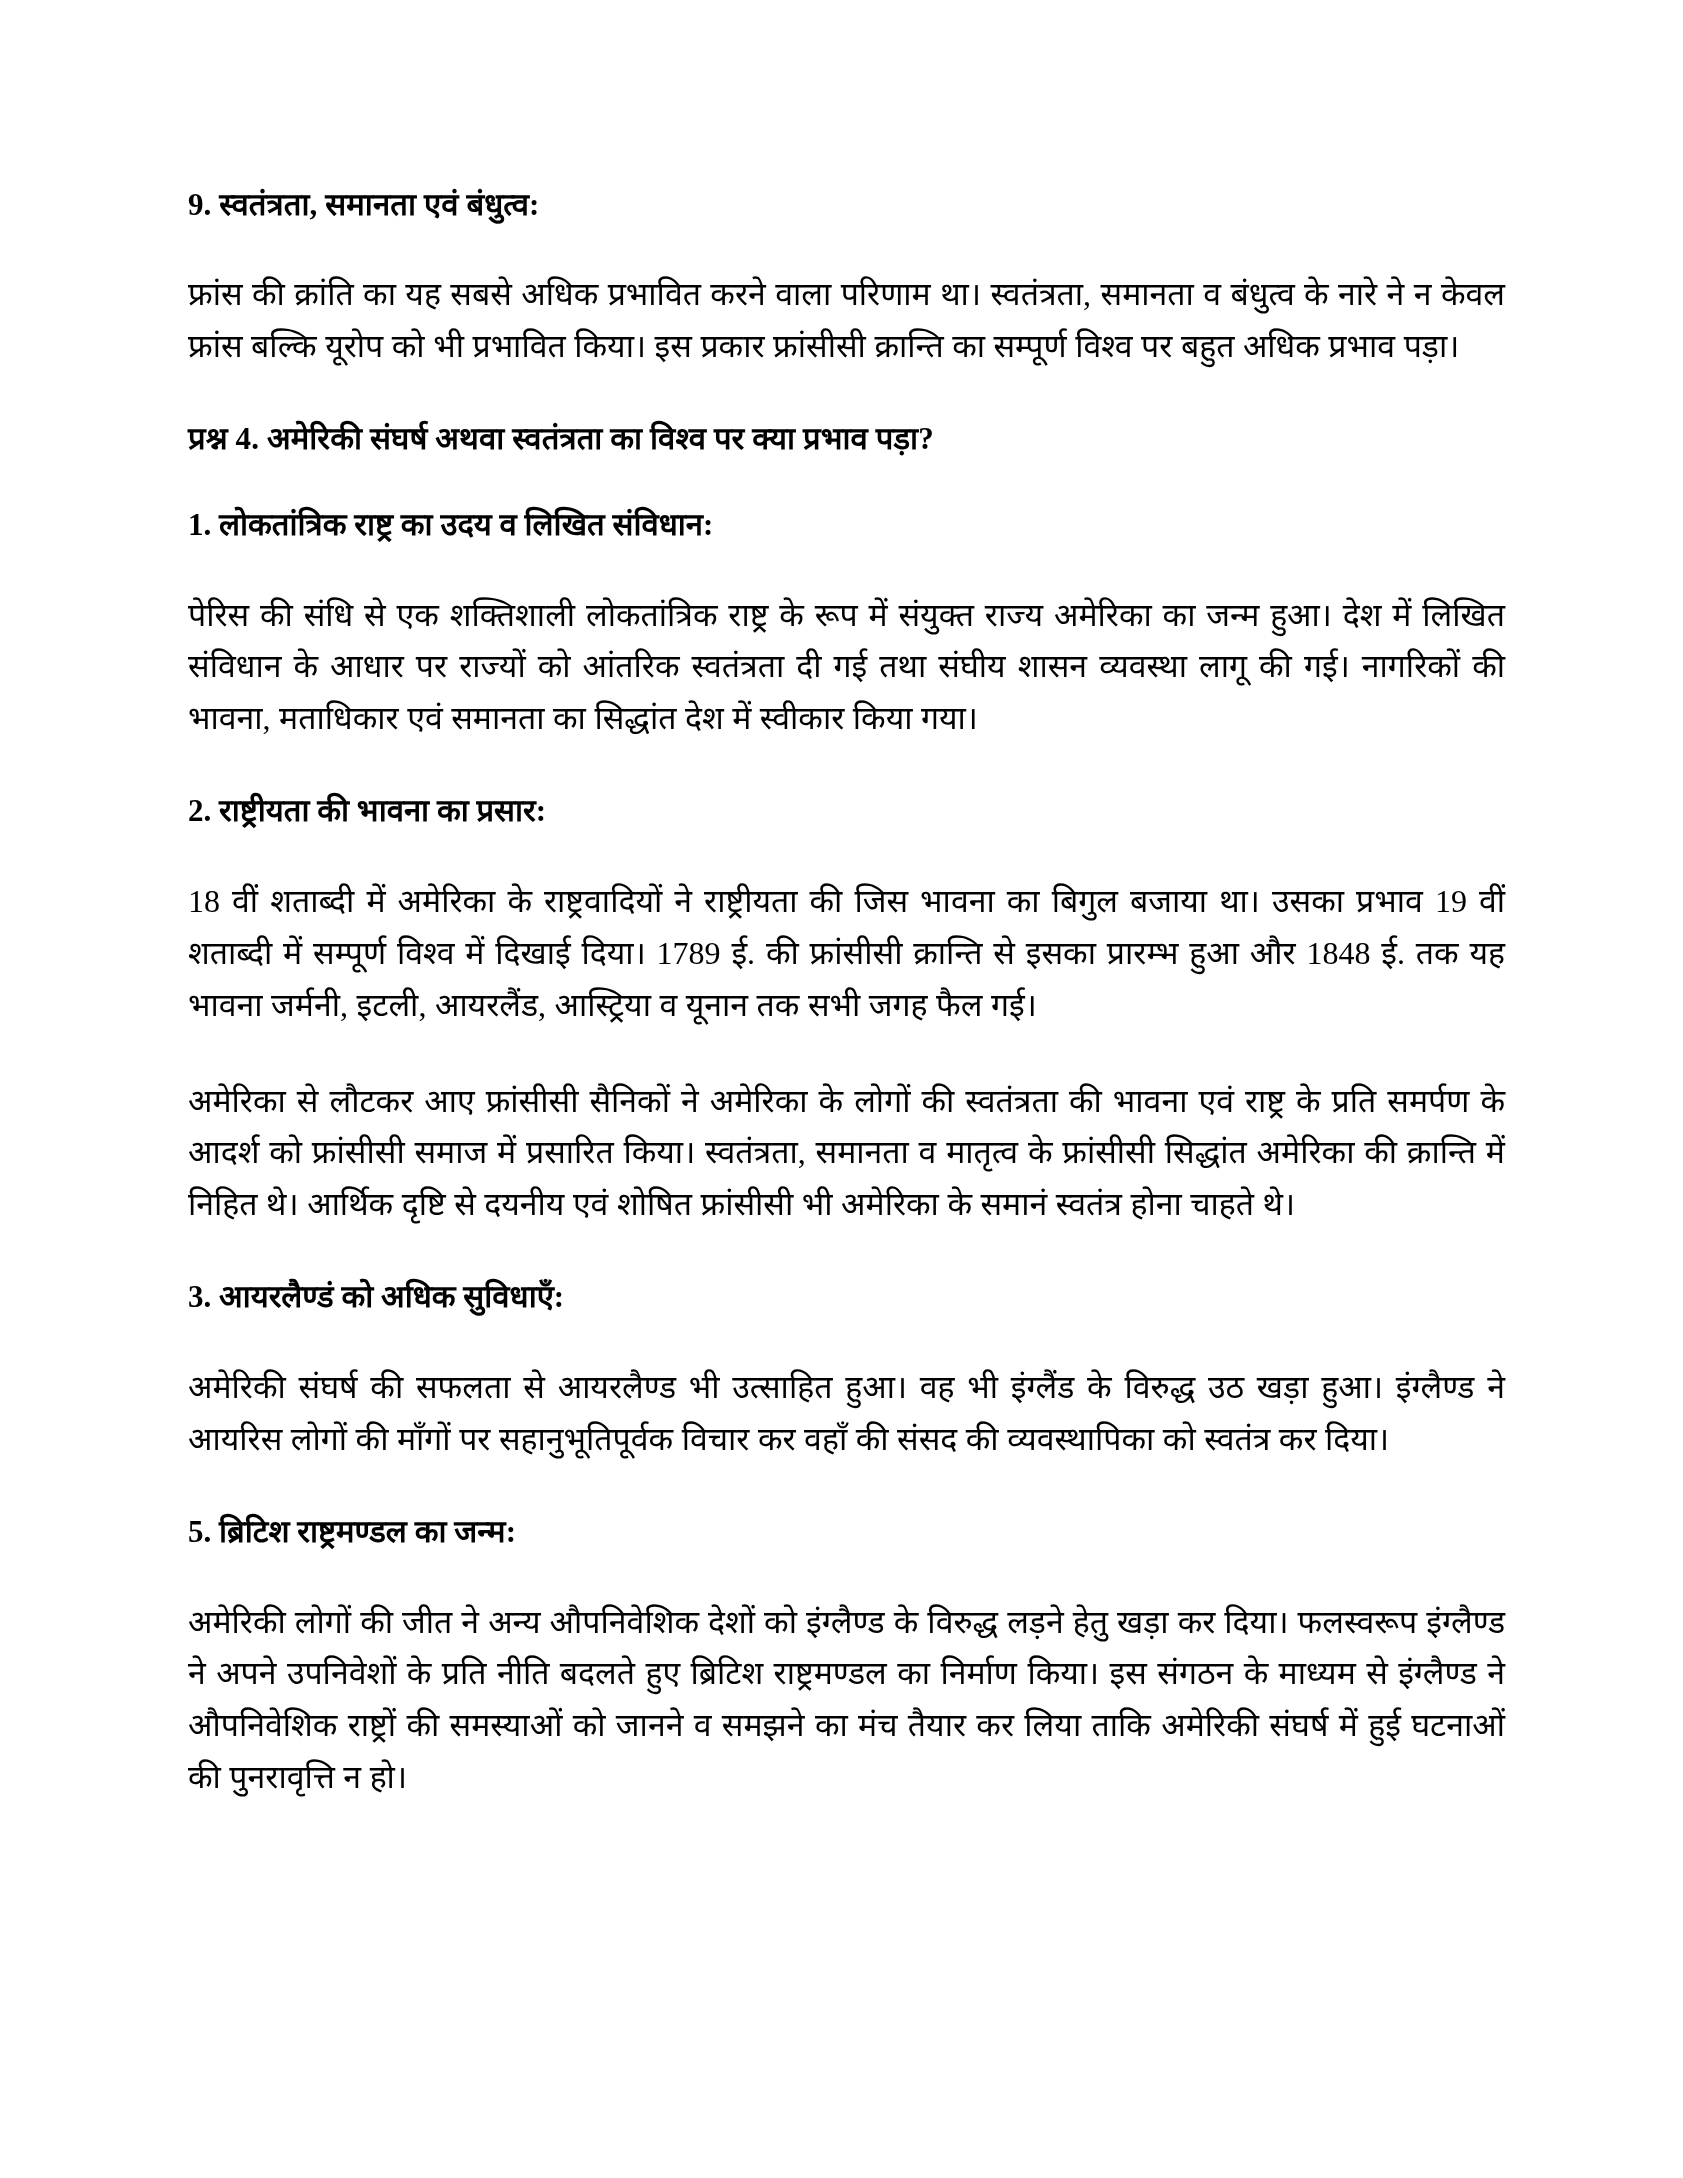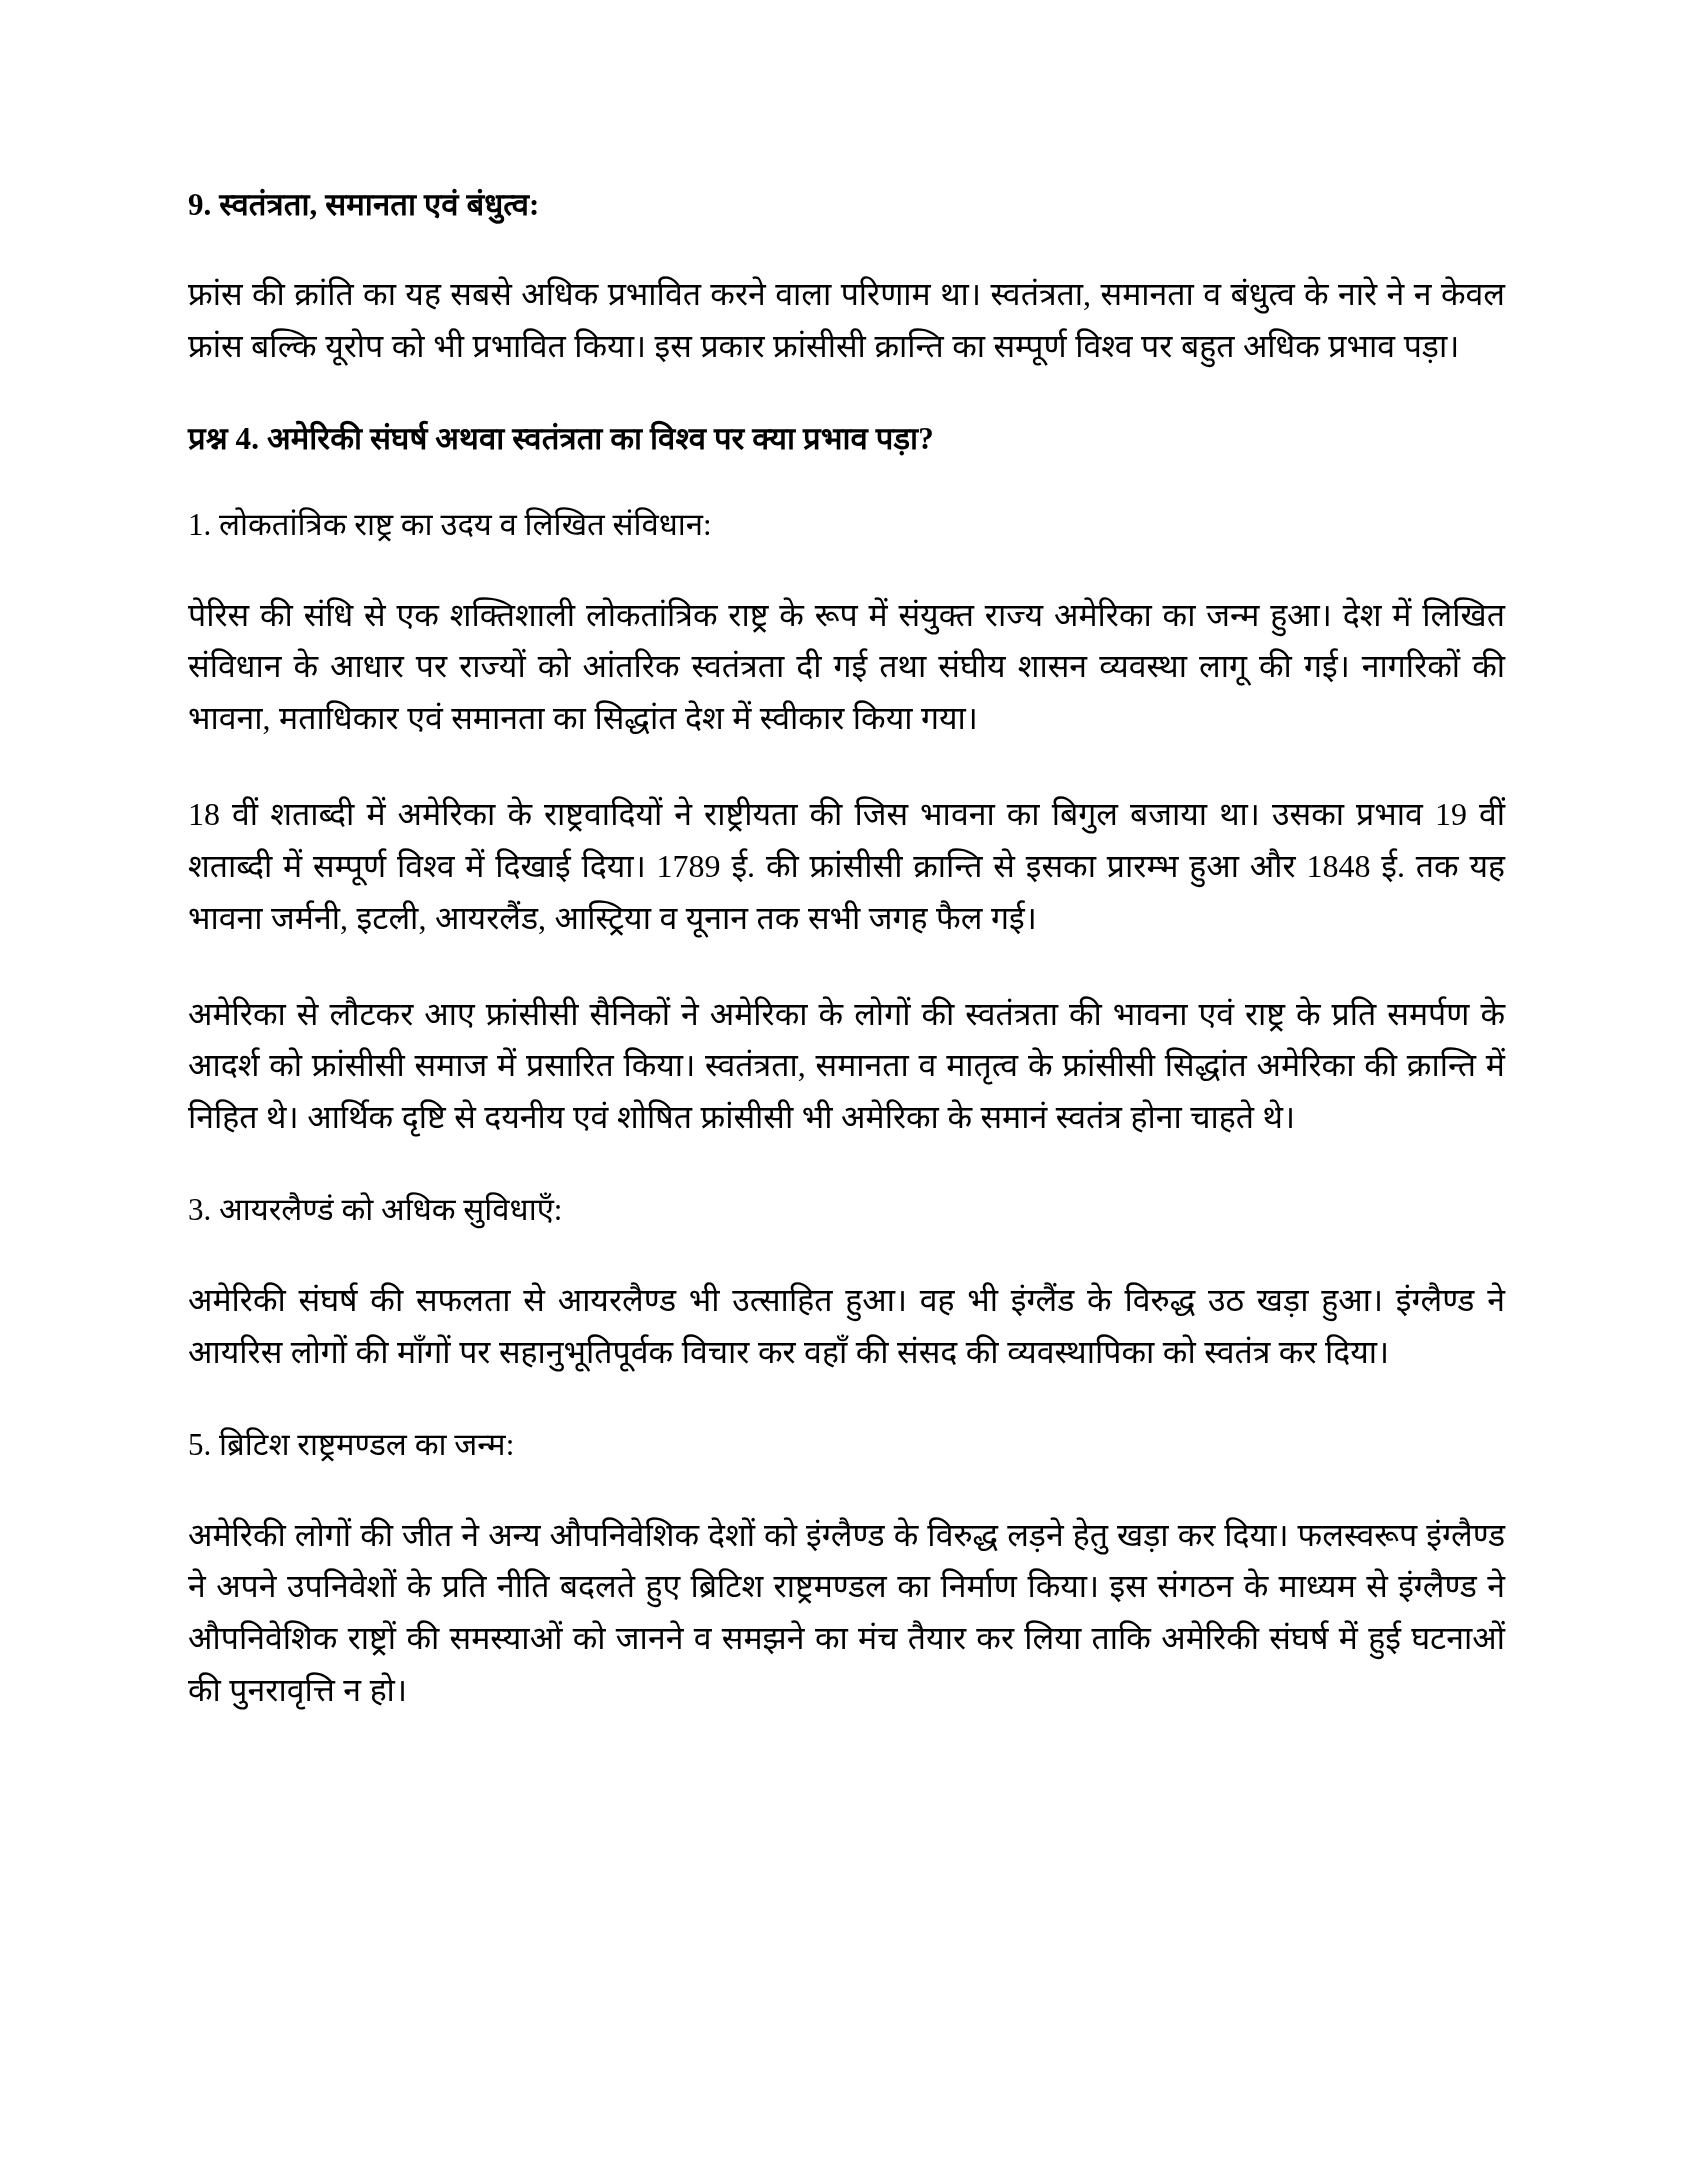"1. लोकतांत्रिक राष्ट्र का उदय" .sec-heading { font-weight: normal -> bold }
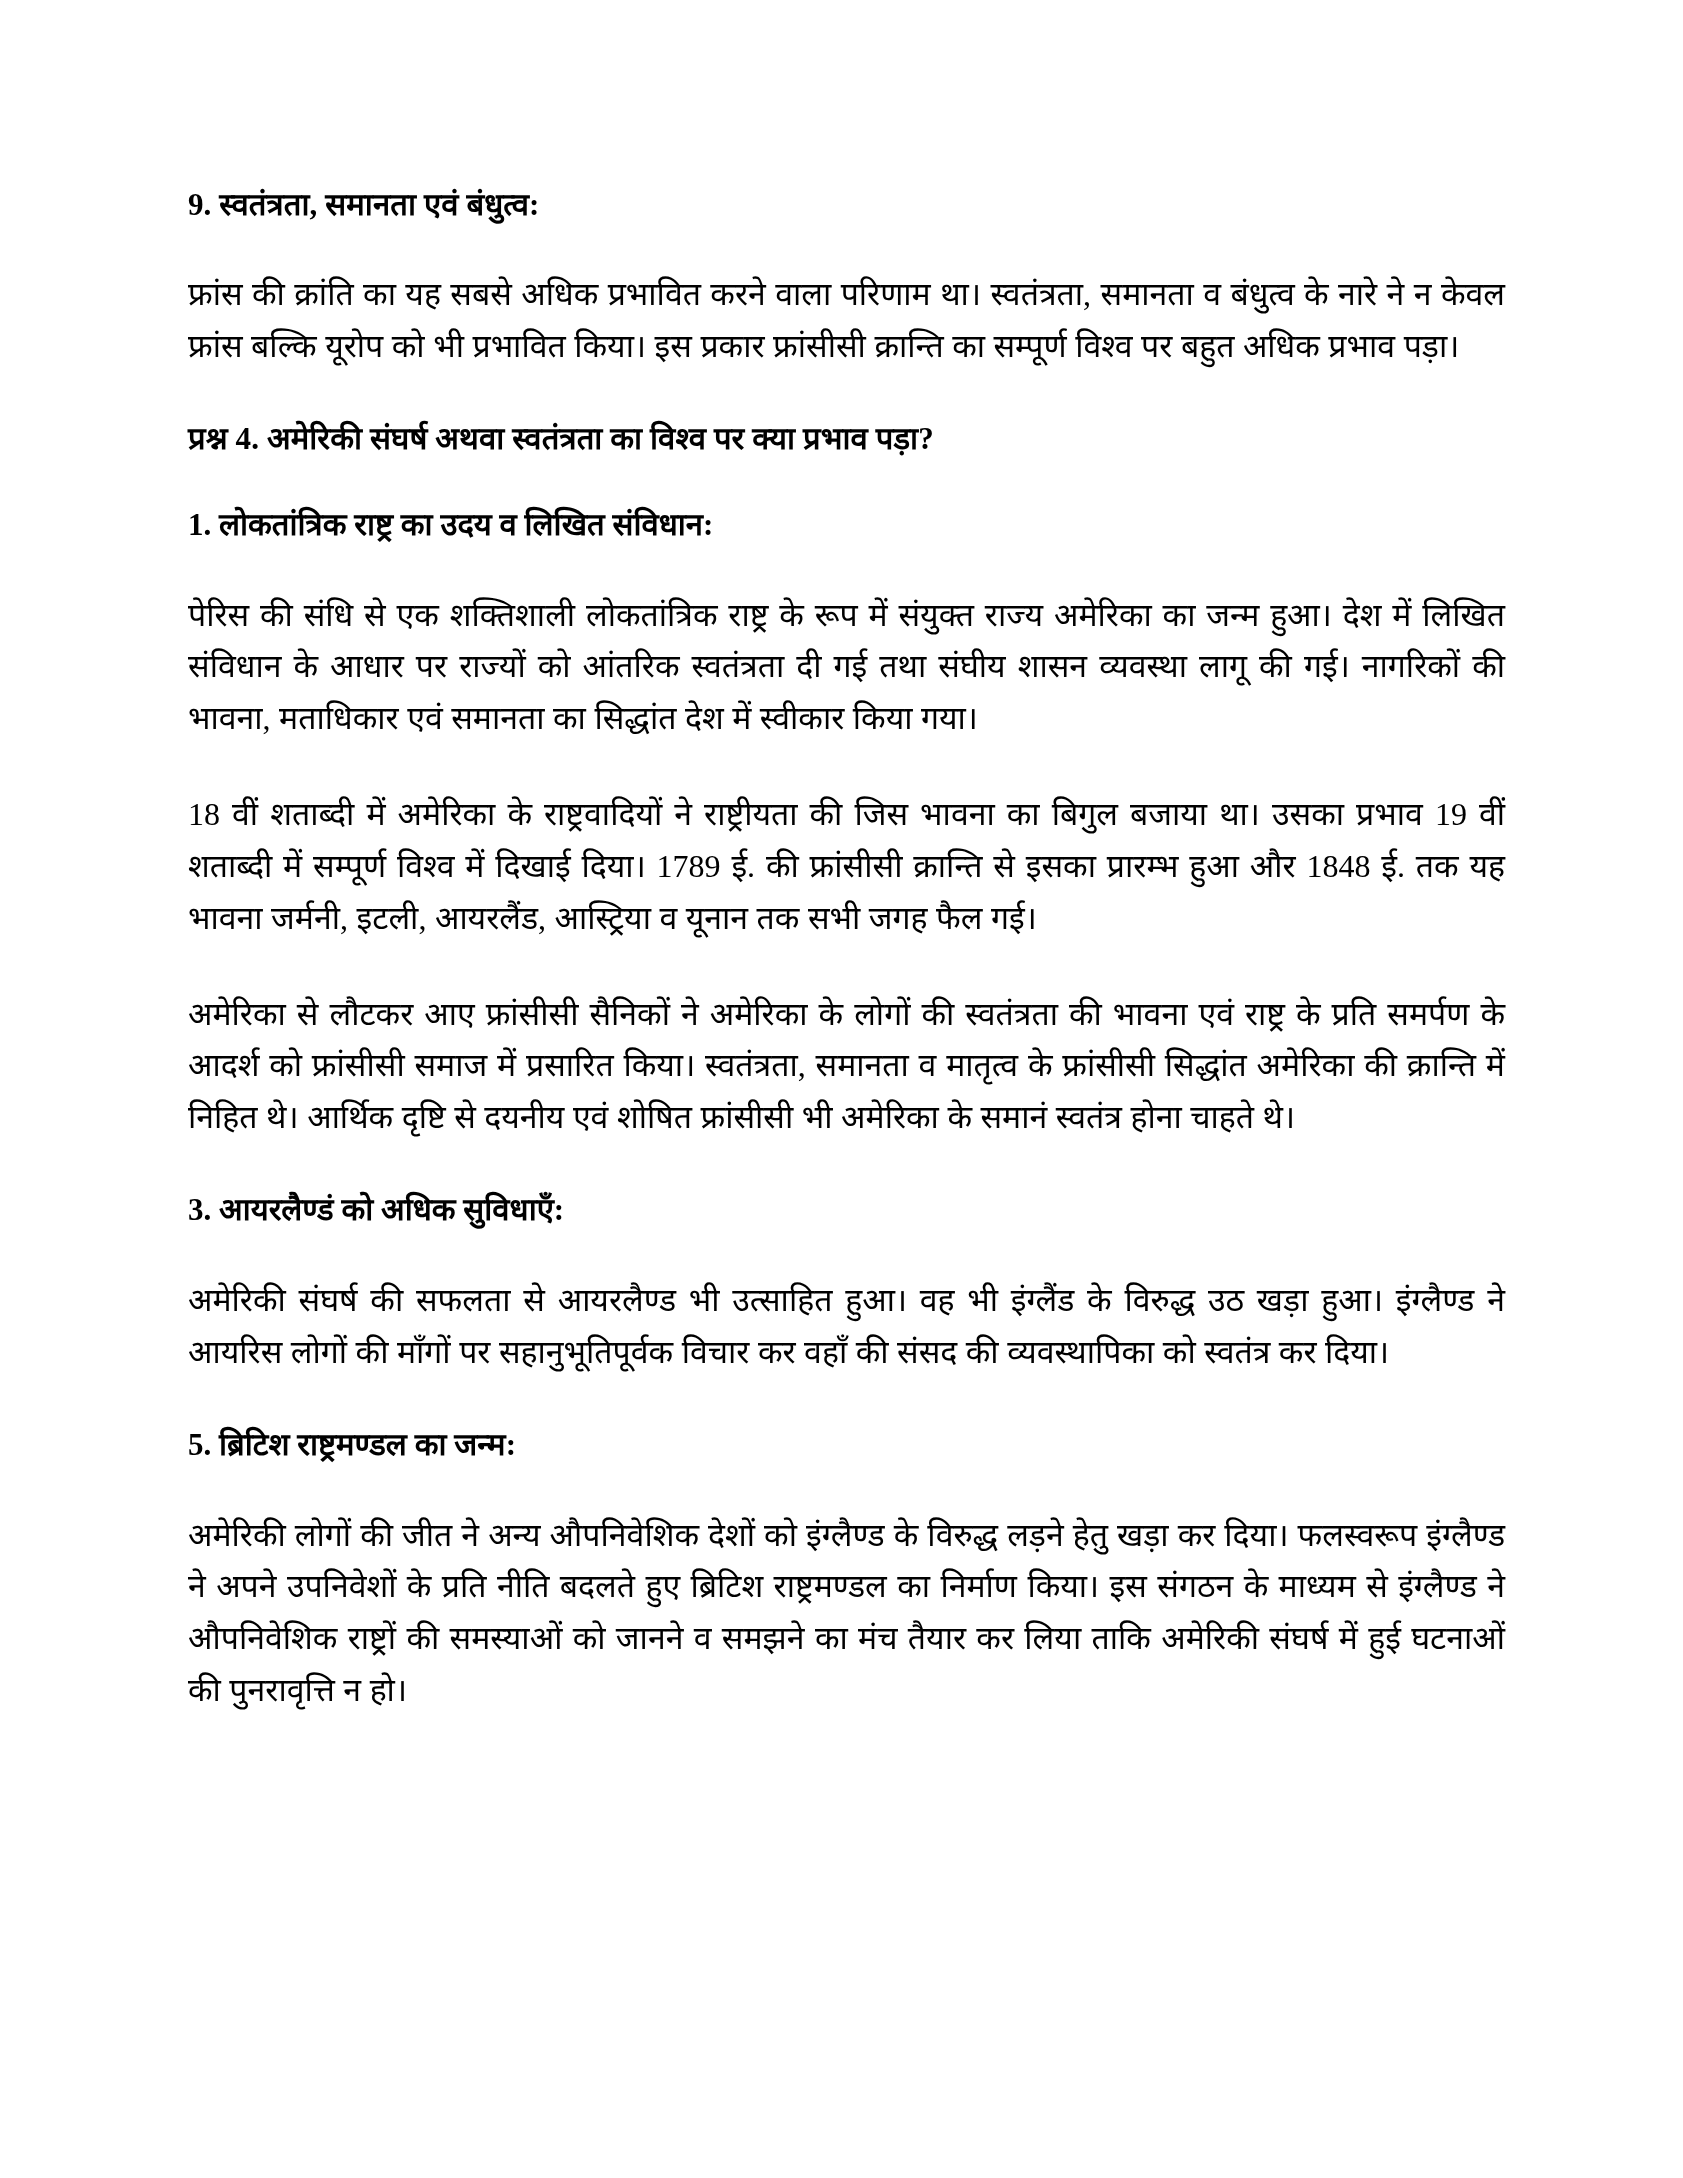"2. राष्ट्रीयता की भावना का" h3.sec-heading { html: none -> <h3>2. राष्ट्रीयता की भावना का प्रसार:</h3> }
